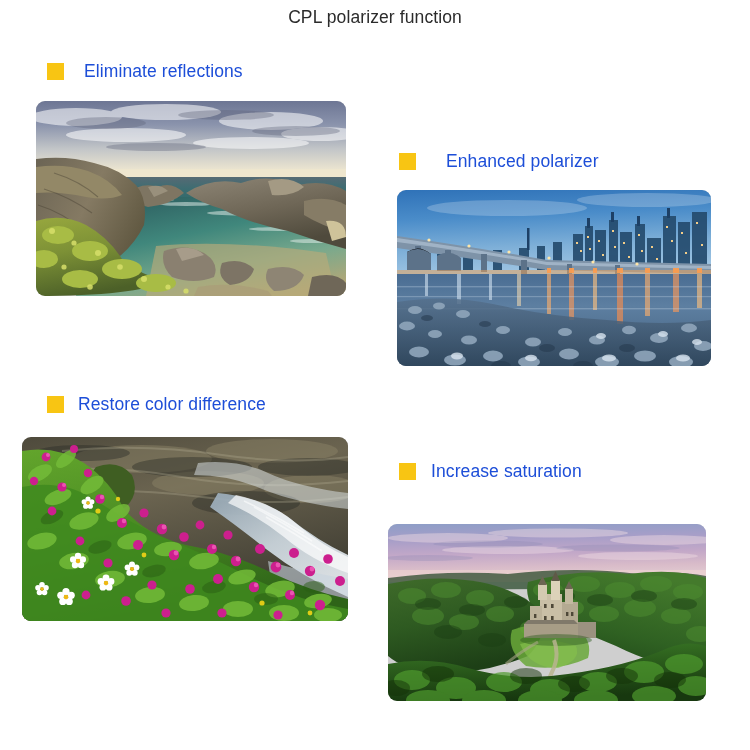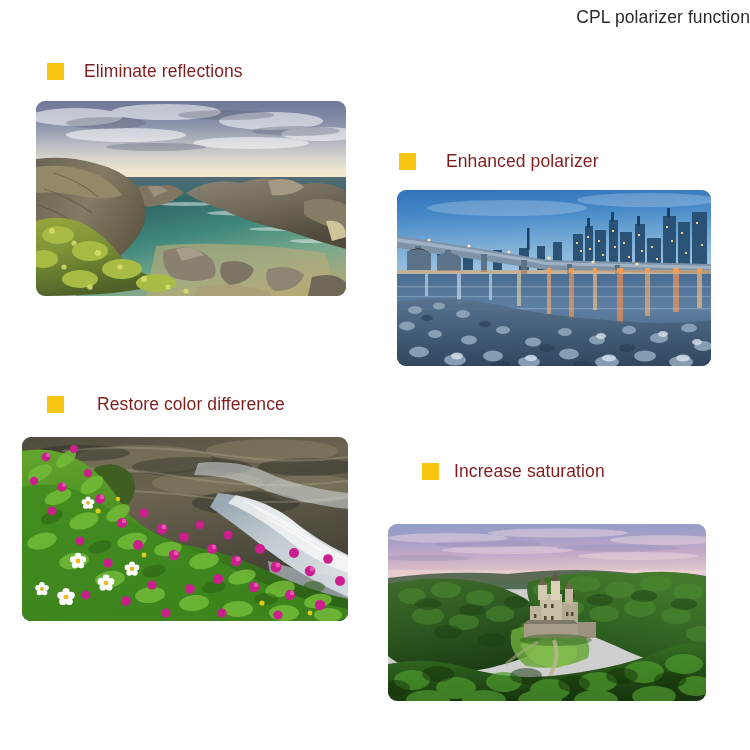"CPL polarizer function" .page-title { text-align: right -> center }
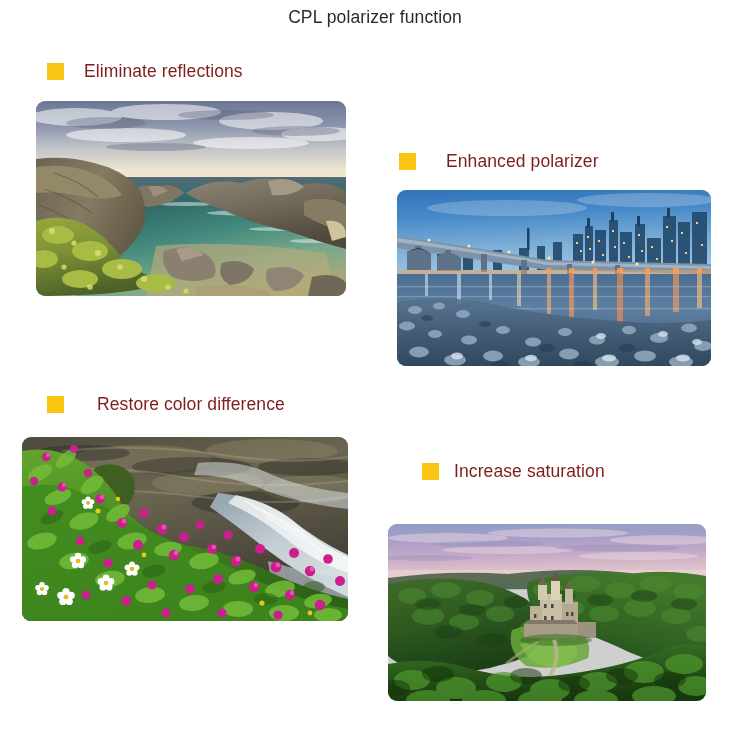"Eliminate reflections" .feature-text { color: #7f1d1d -> #1d4ed8 }
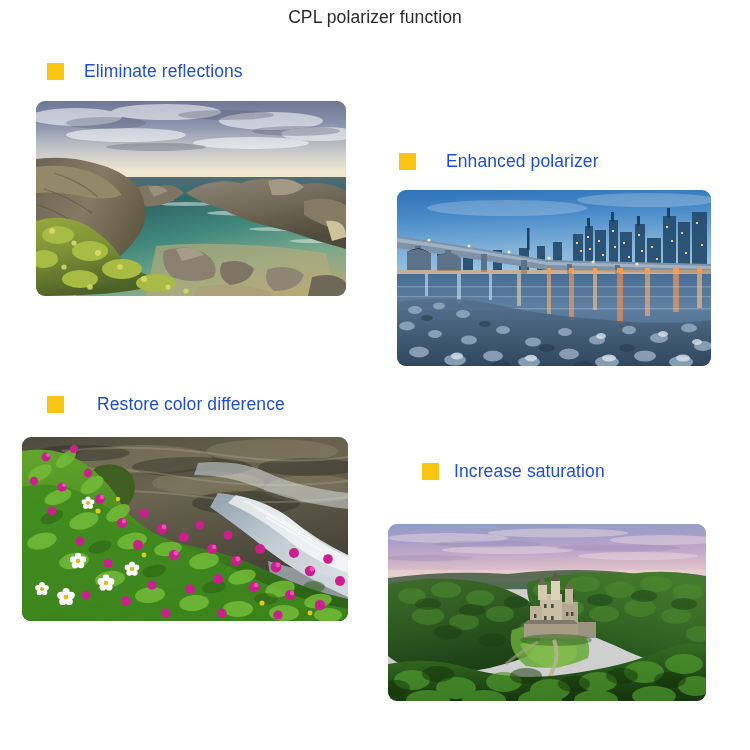"Restore color difference" .label-3 .feature-text { margin-left: 33px -> 14px }
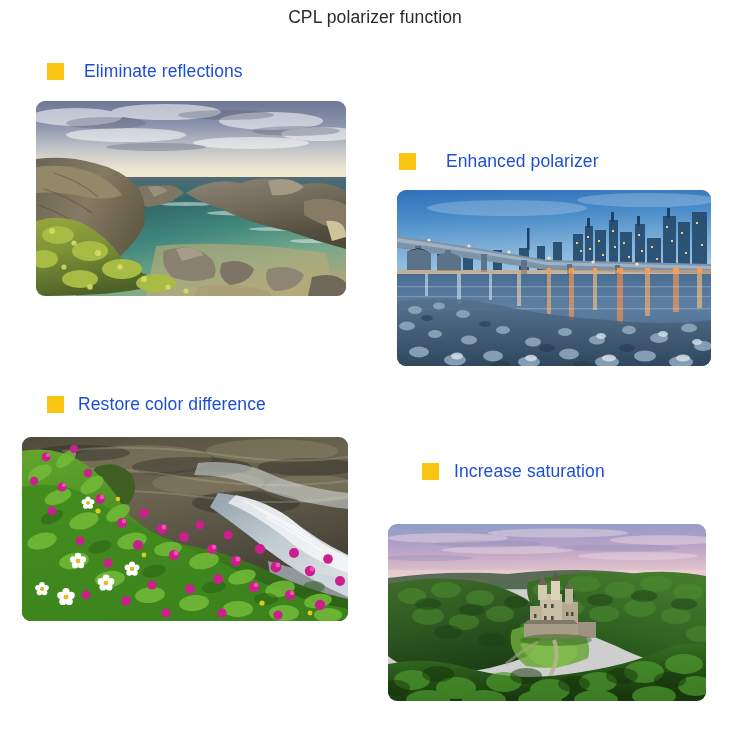"Increase saturation" .label-4 { left: 422px -> 399px }
